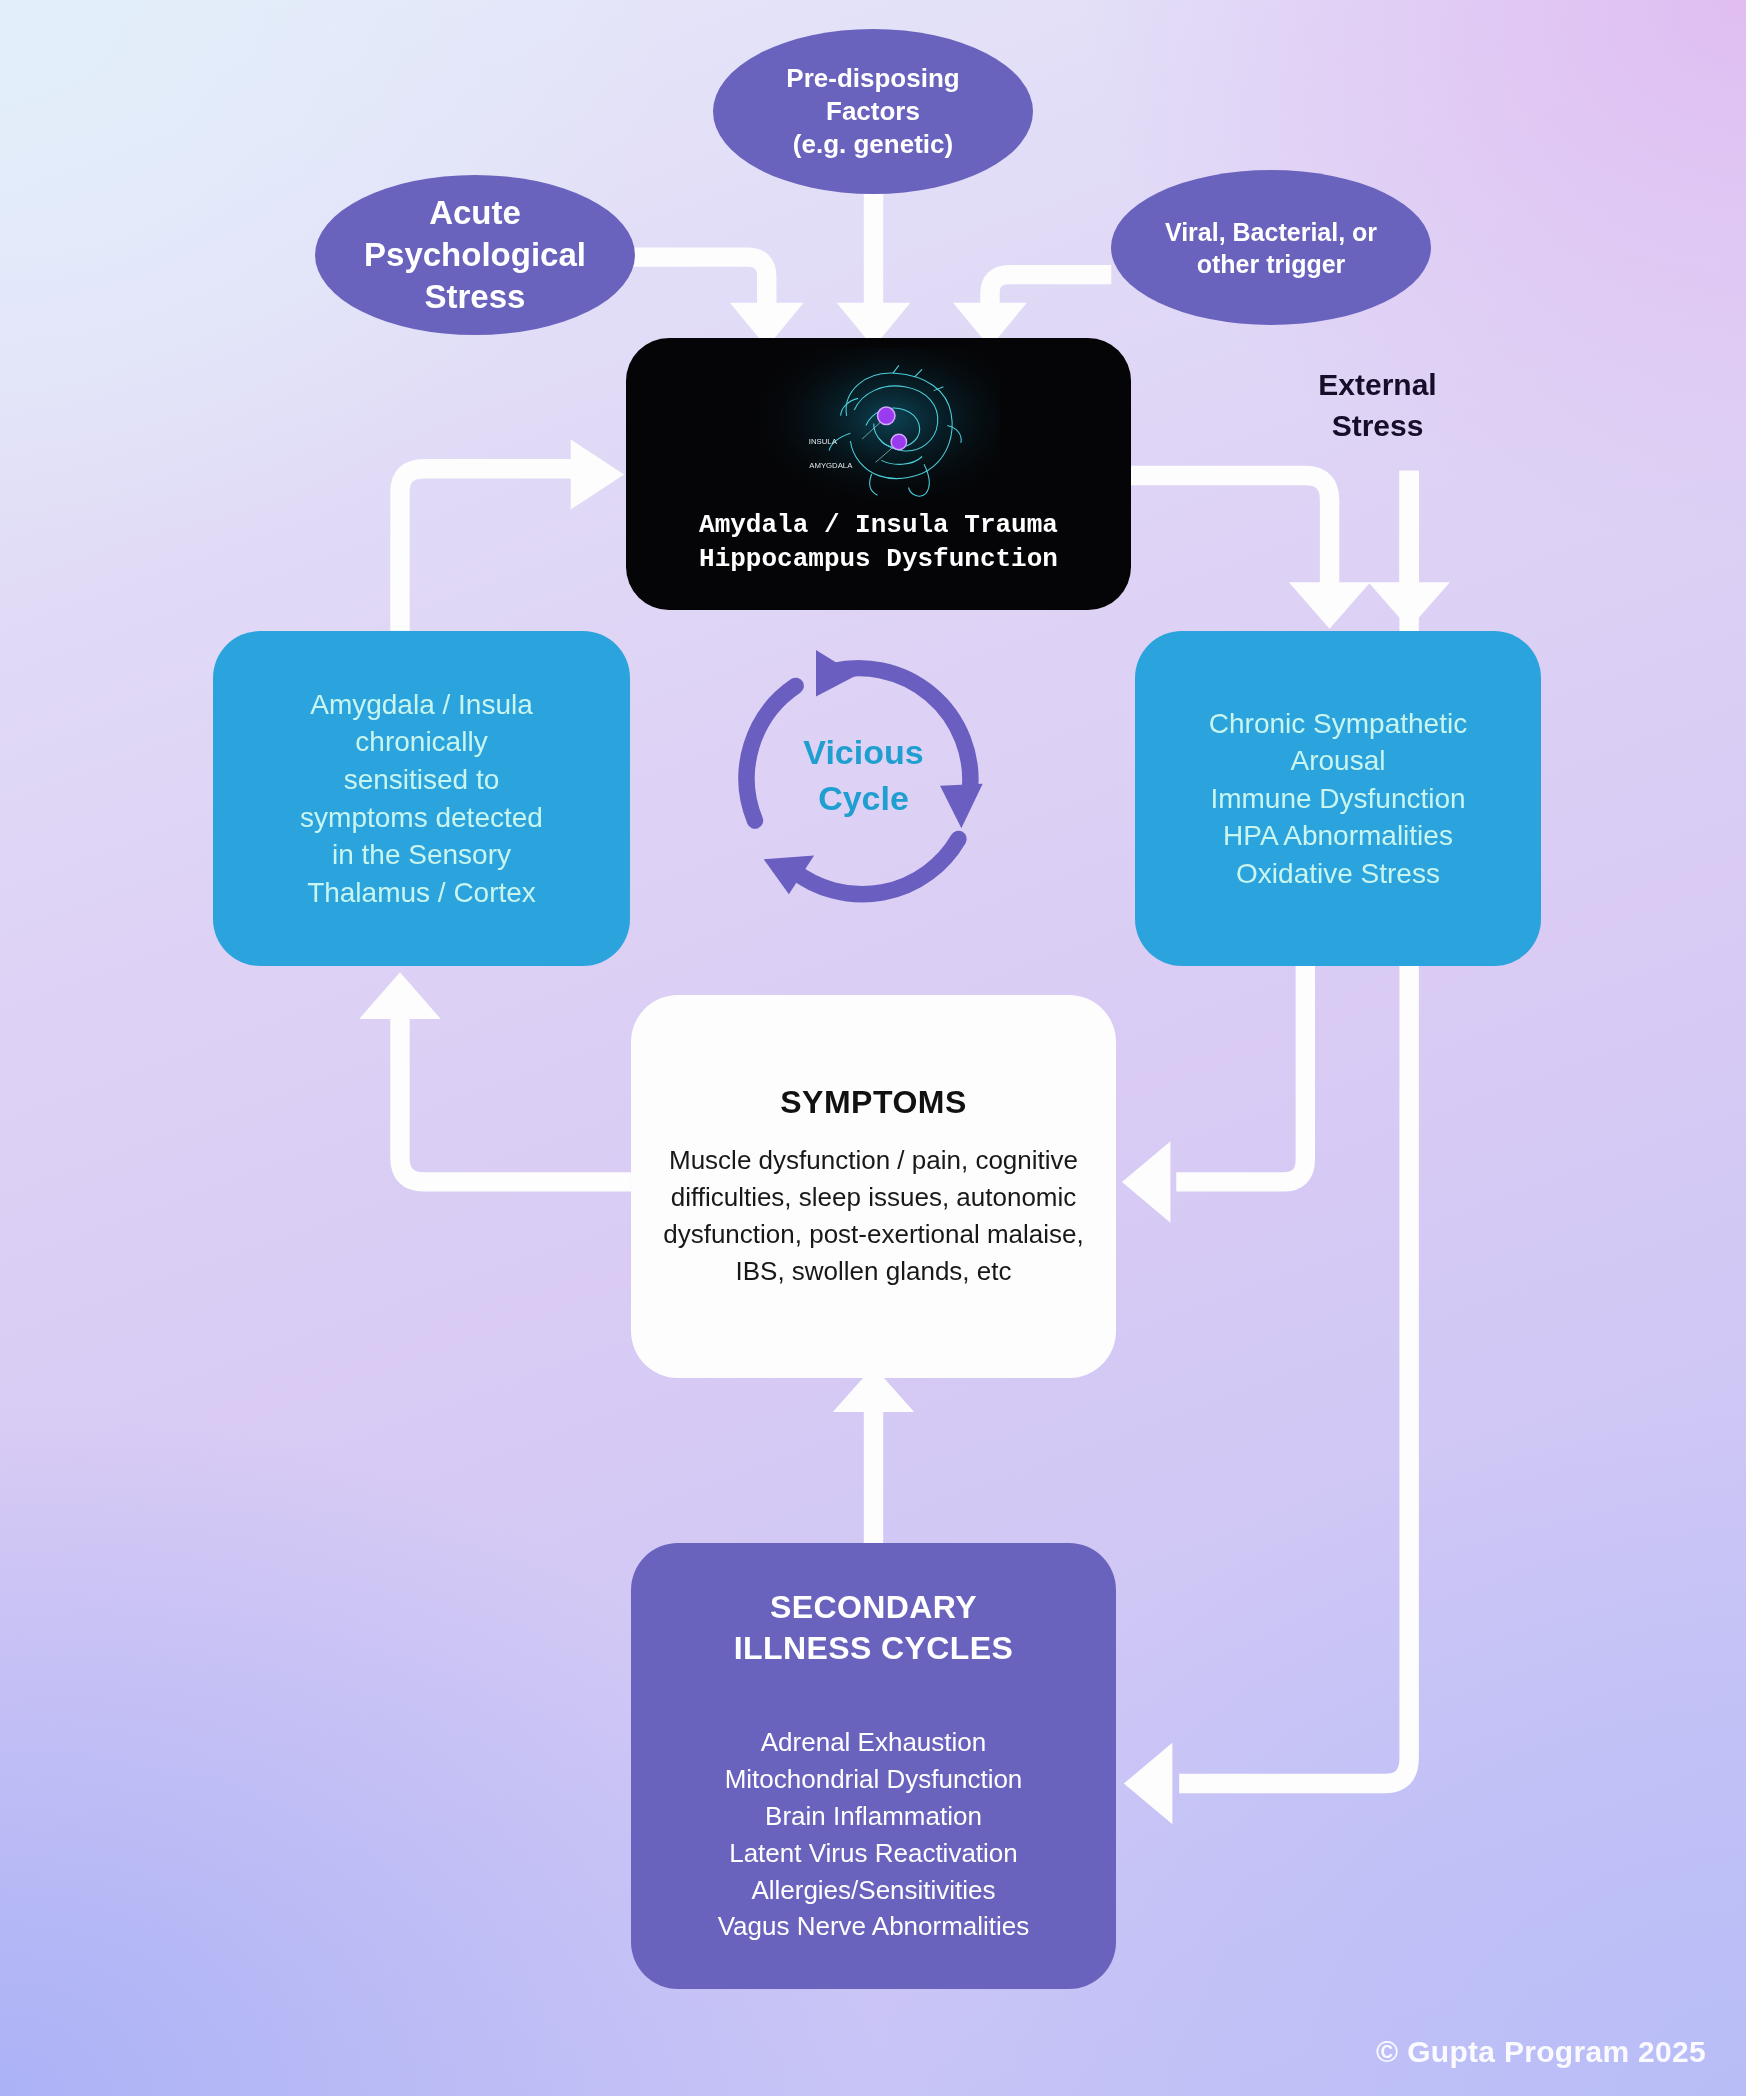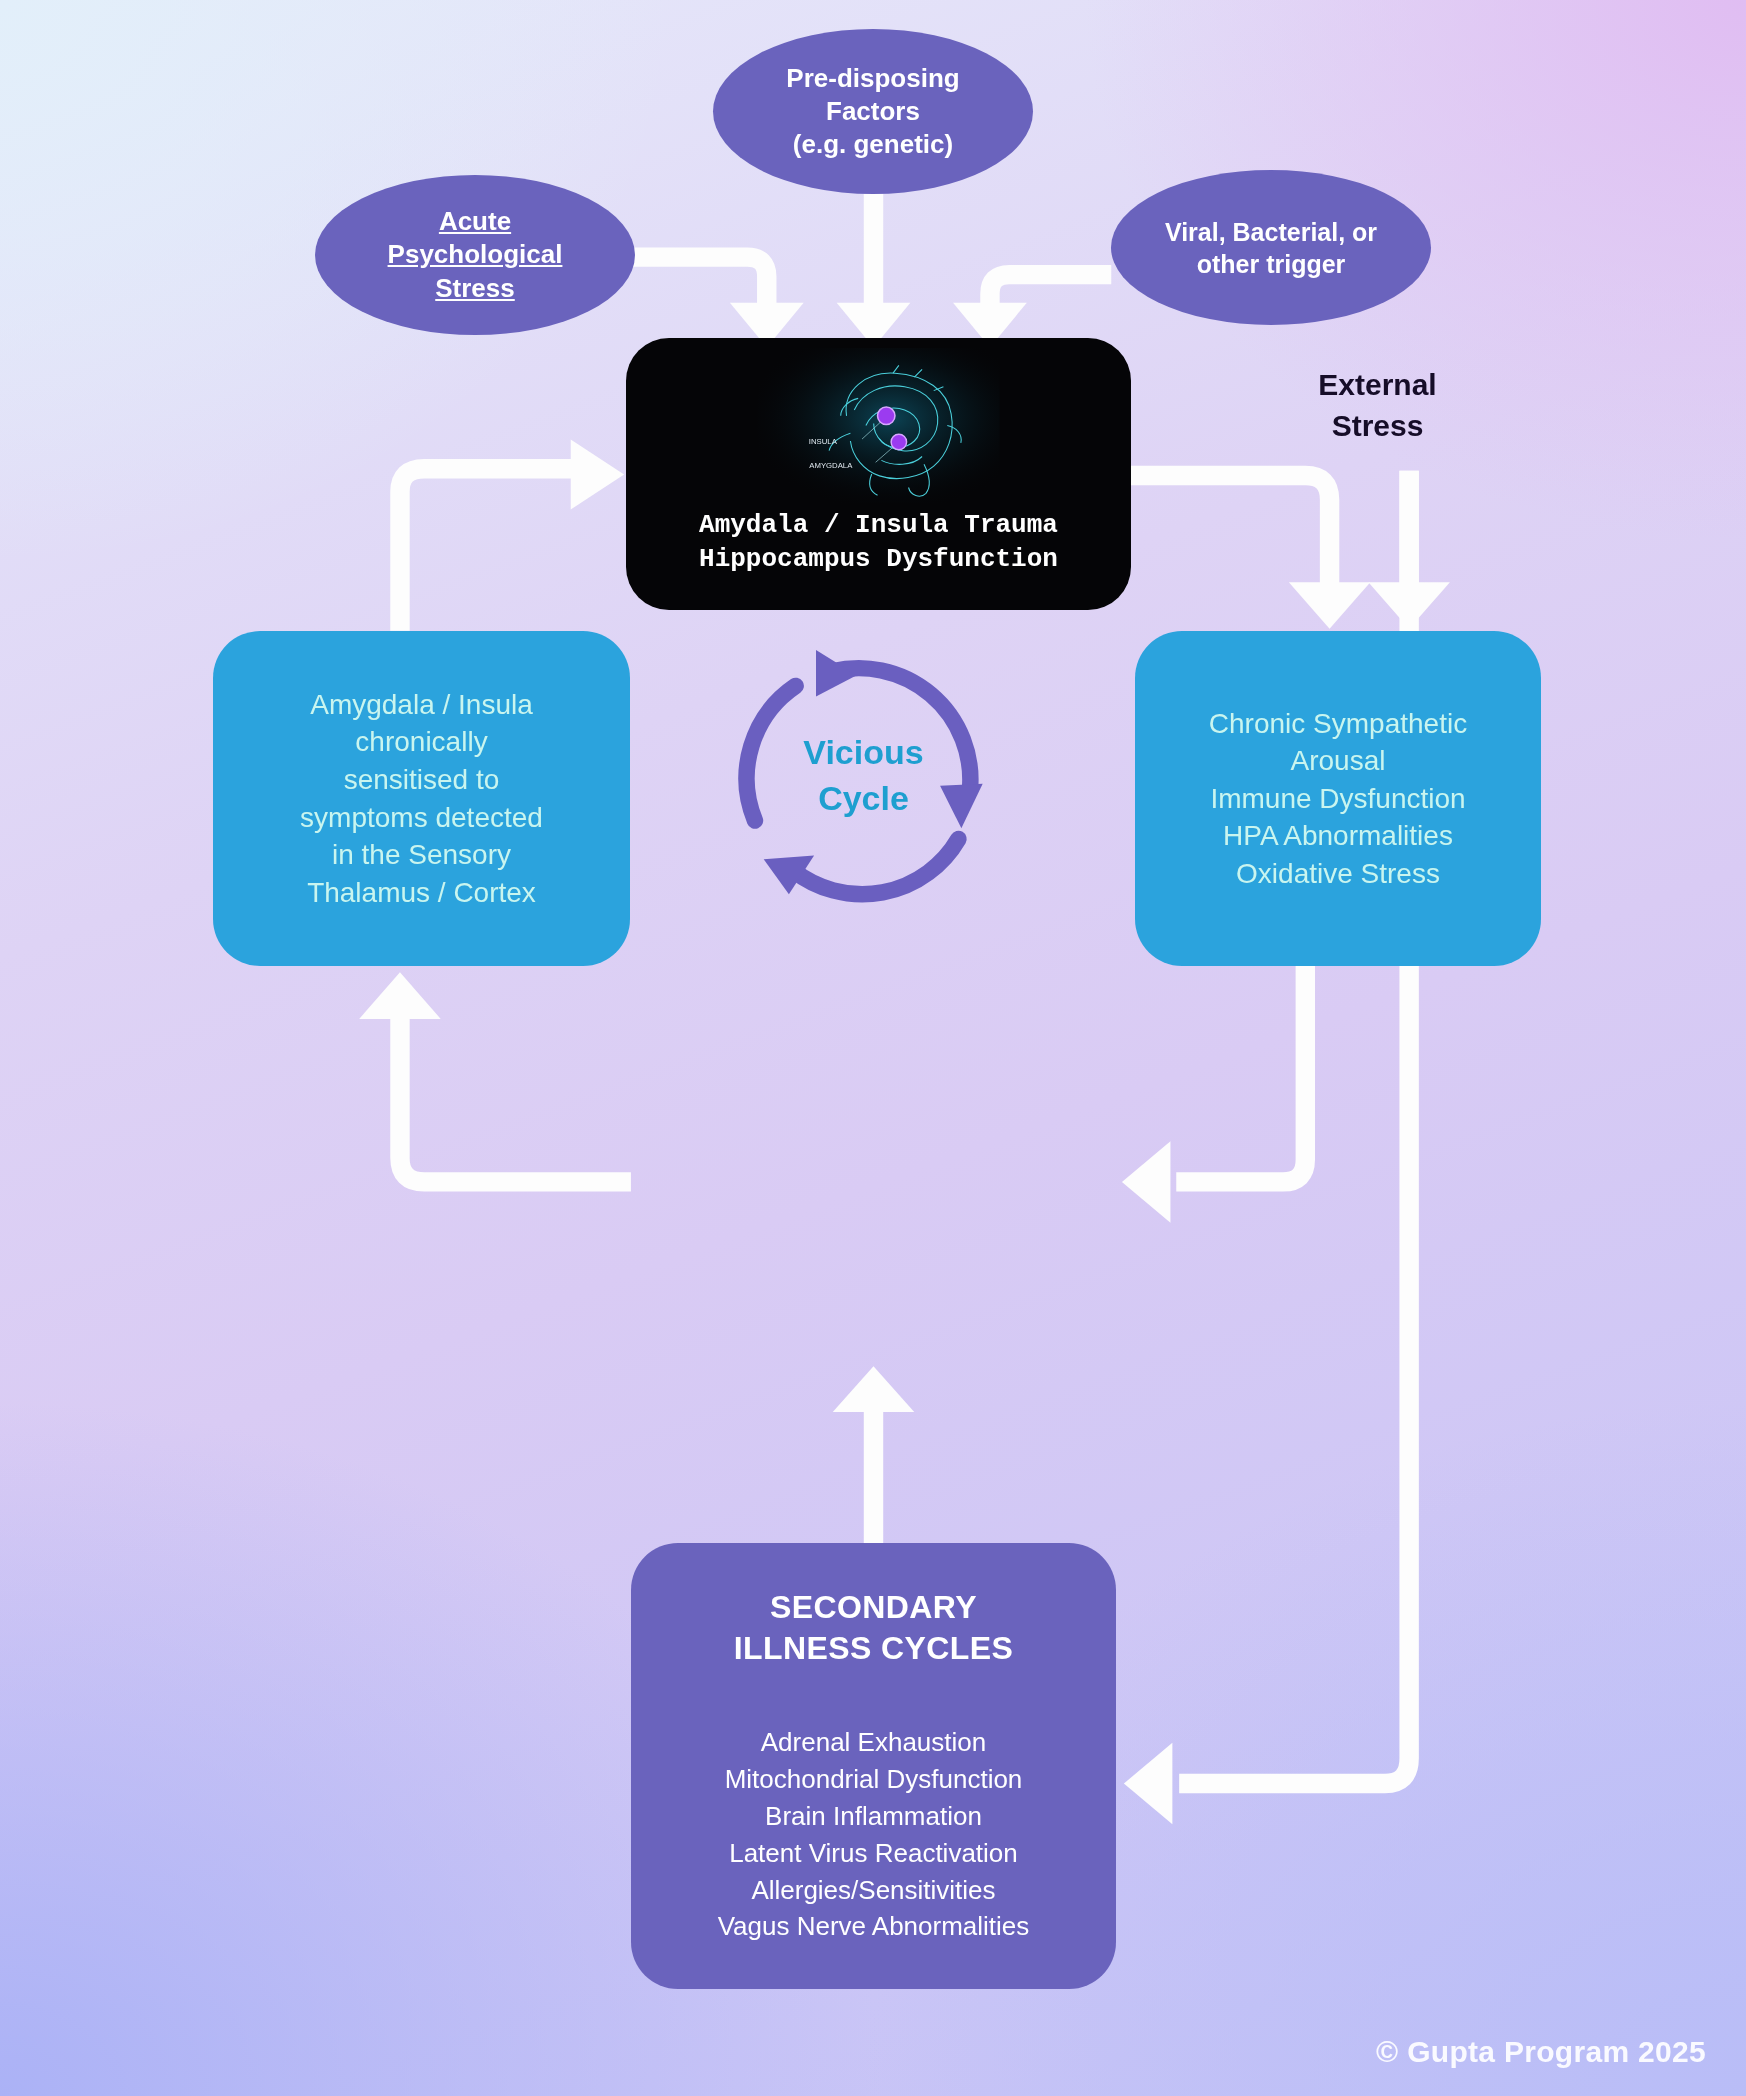"Acute" #ell-acute { font-size: 26px -> 33px; text-decoration: underline -> none }
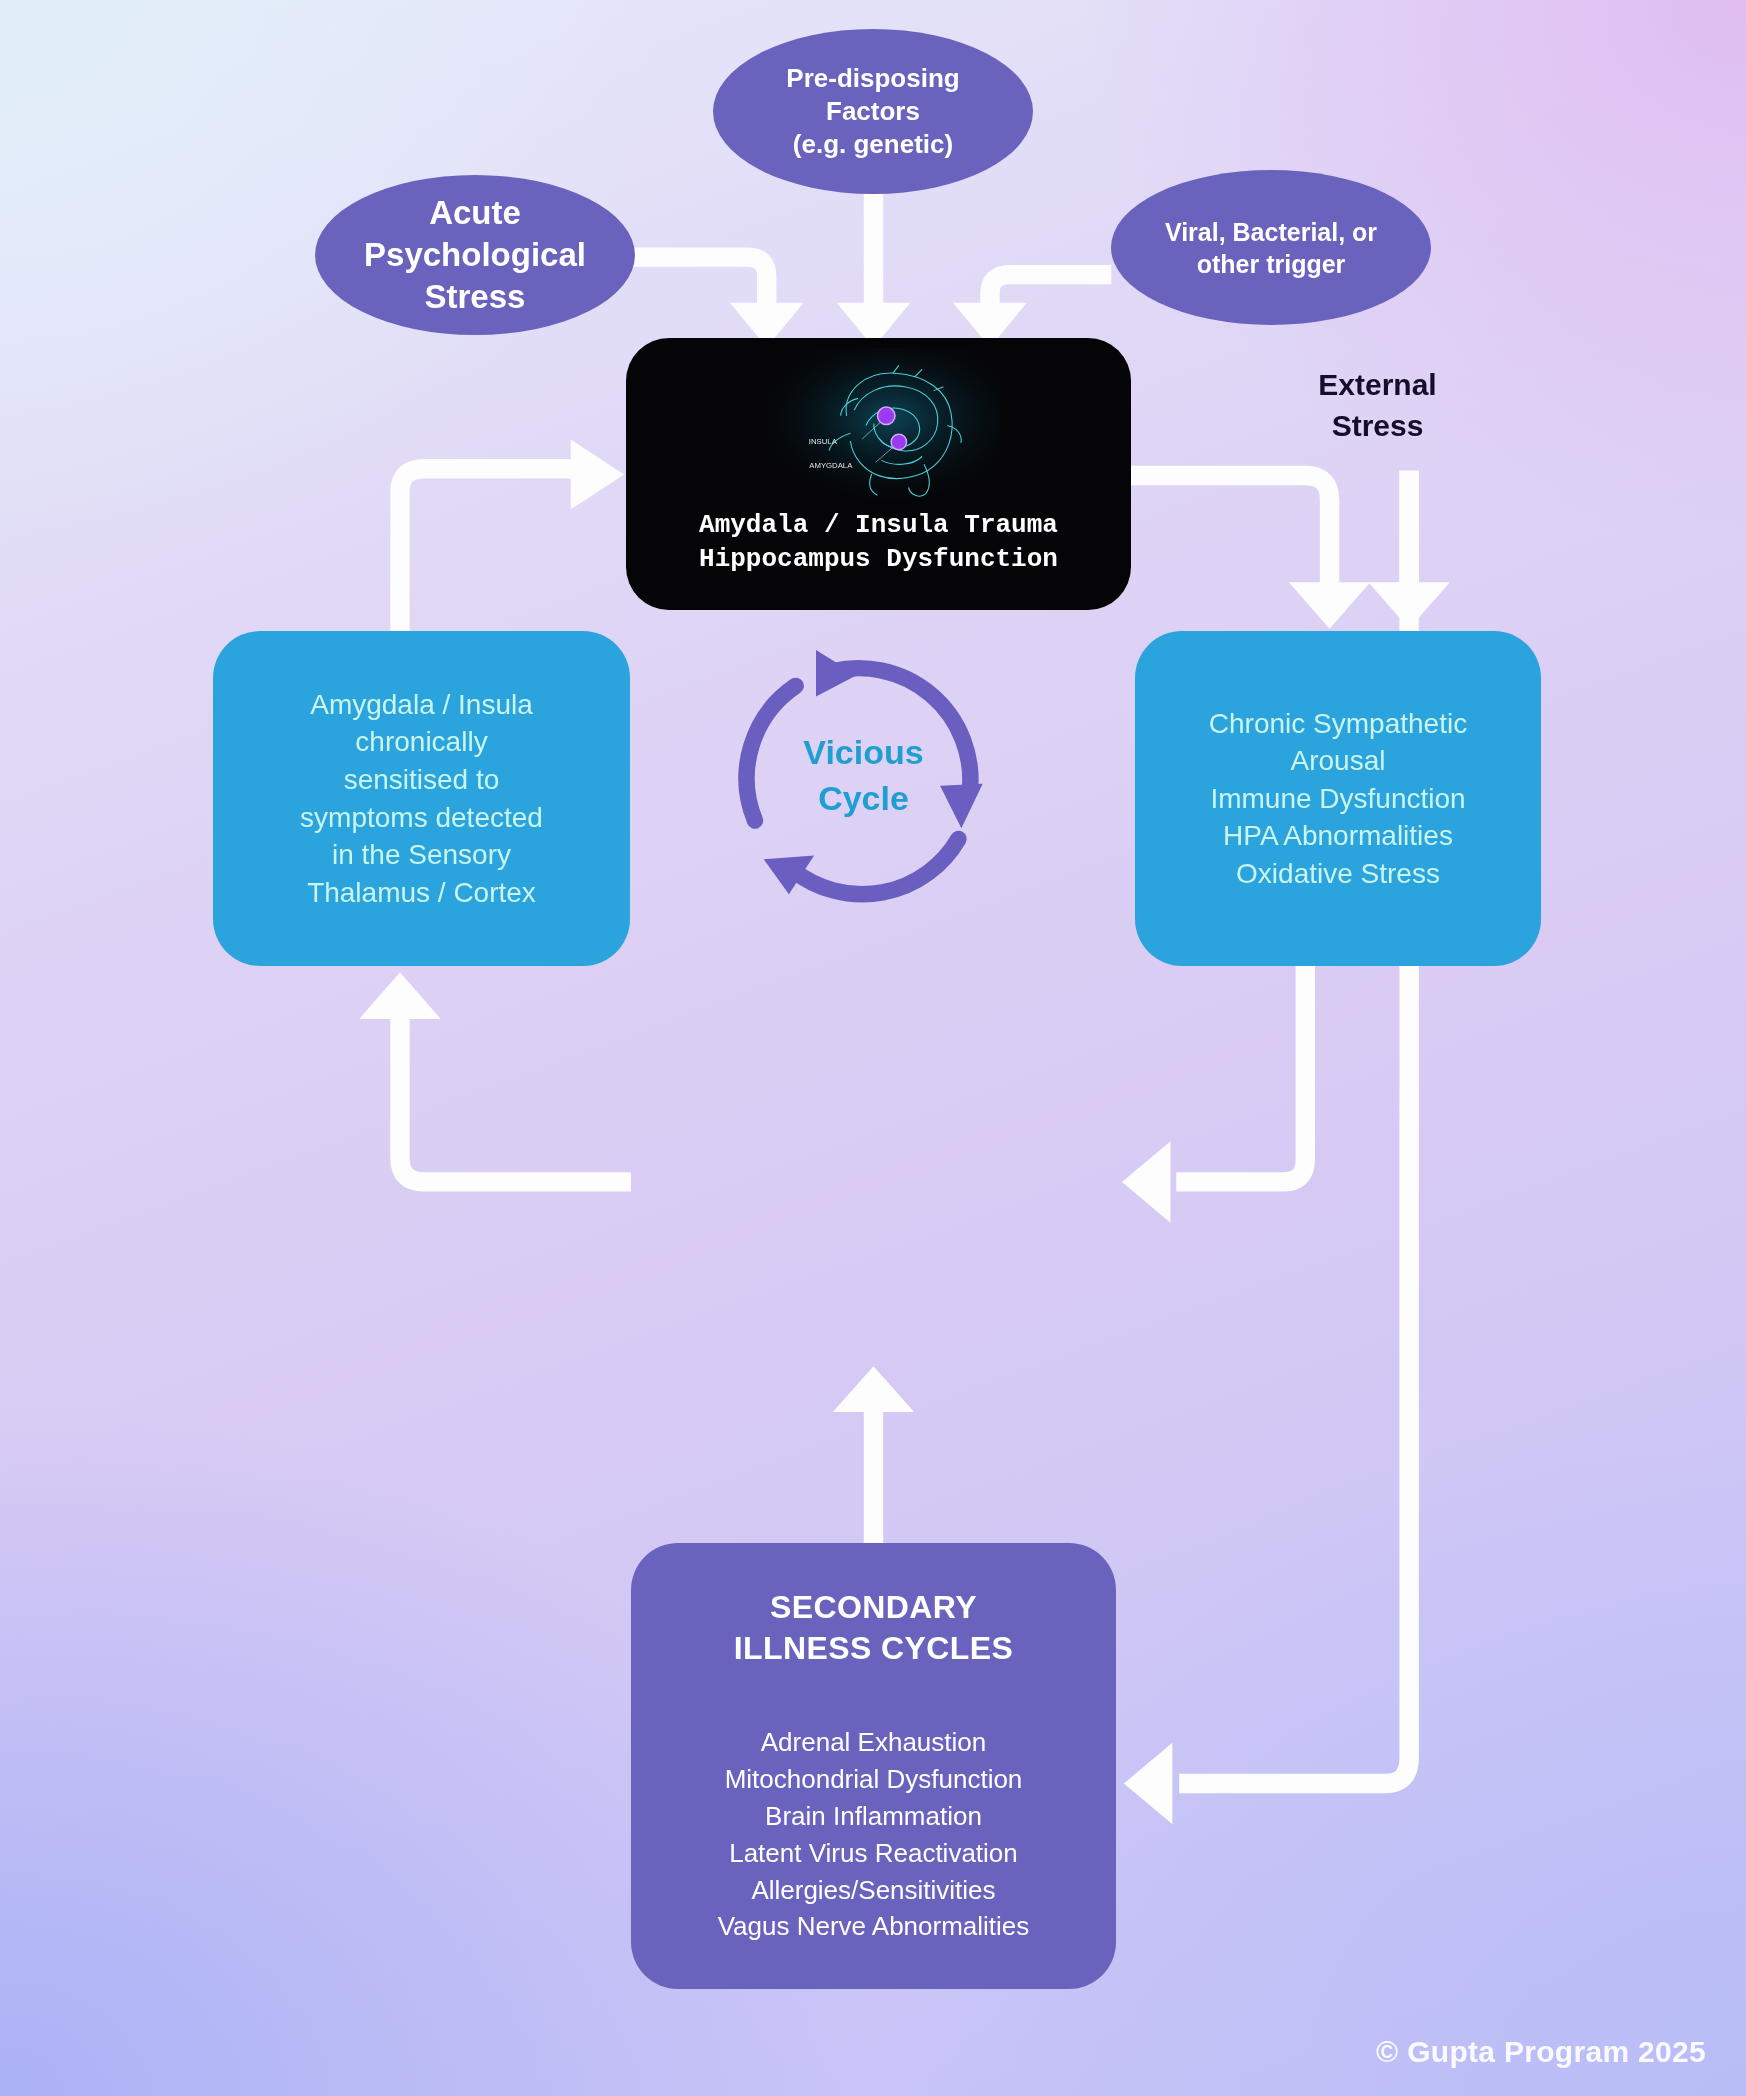"SYMPTOMS" div.node { html: none -> <div> <div>SYMPTOMS</div> <div>Muscle dysfunction / pain, cognitive difficulties, sleep issues, autonomic dysfunction, post-exertional malaise, IBS, swollen glands, etc</div> </div> }
